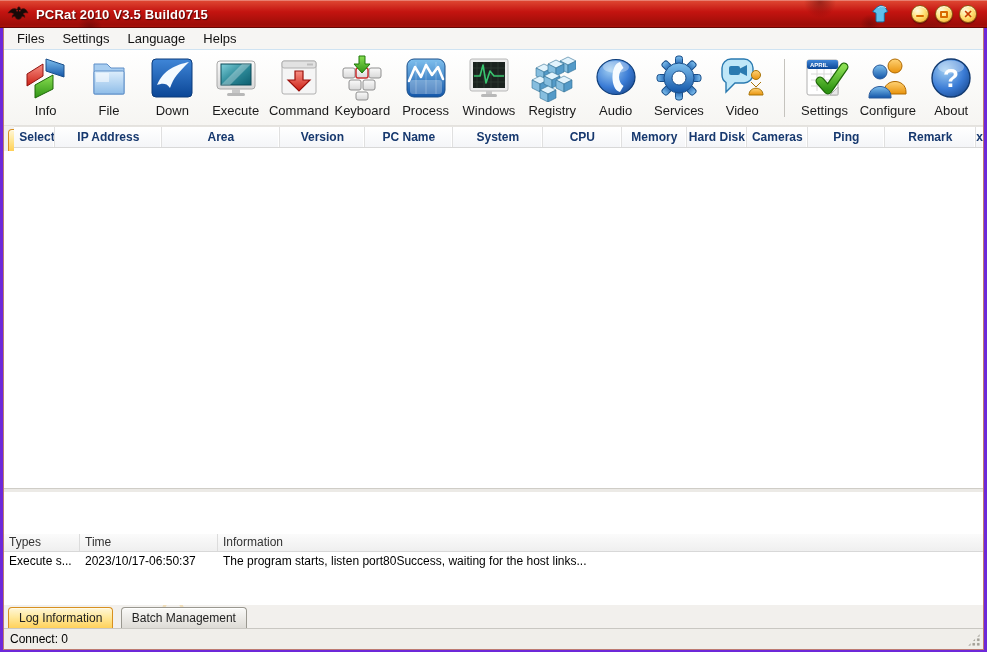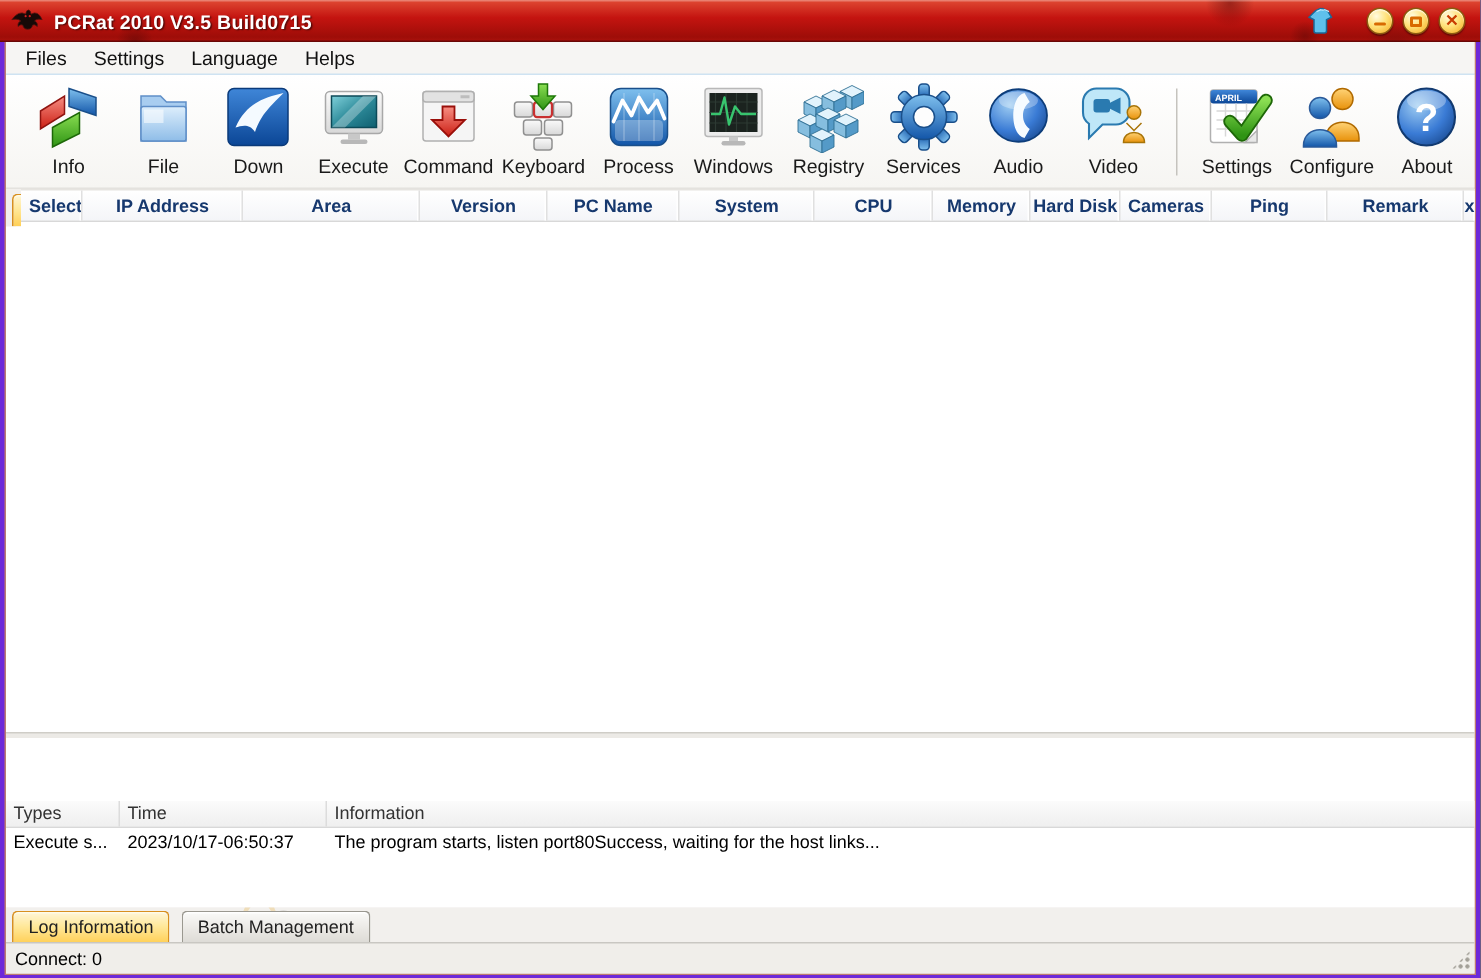"Services" div.tool-item { order: before "Audio" -> after "Audio" }
